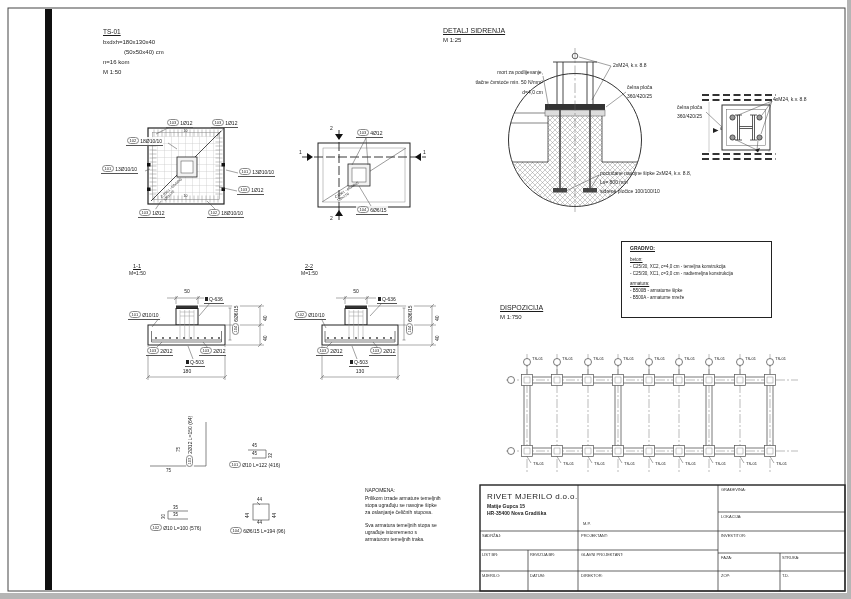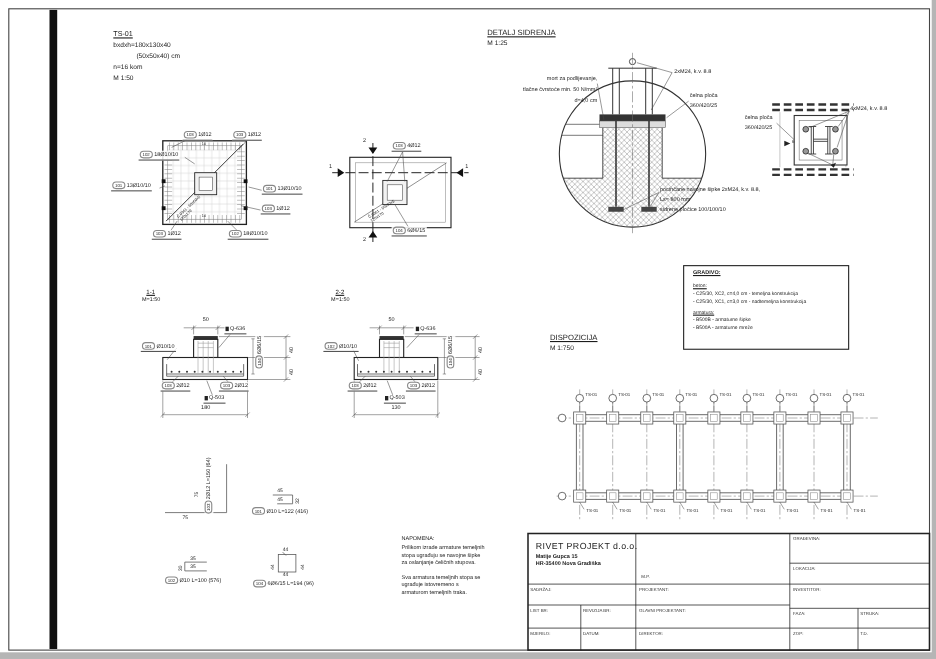"RIVET PROJEKT d.o.o." div.t { text: PROJEKT -> MJERILO }
